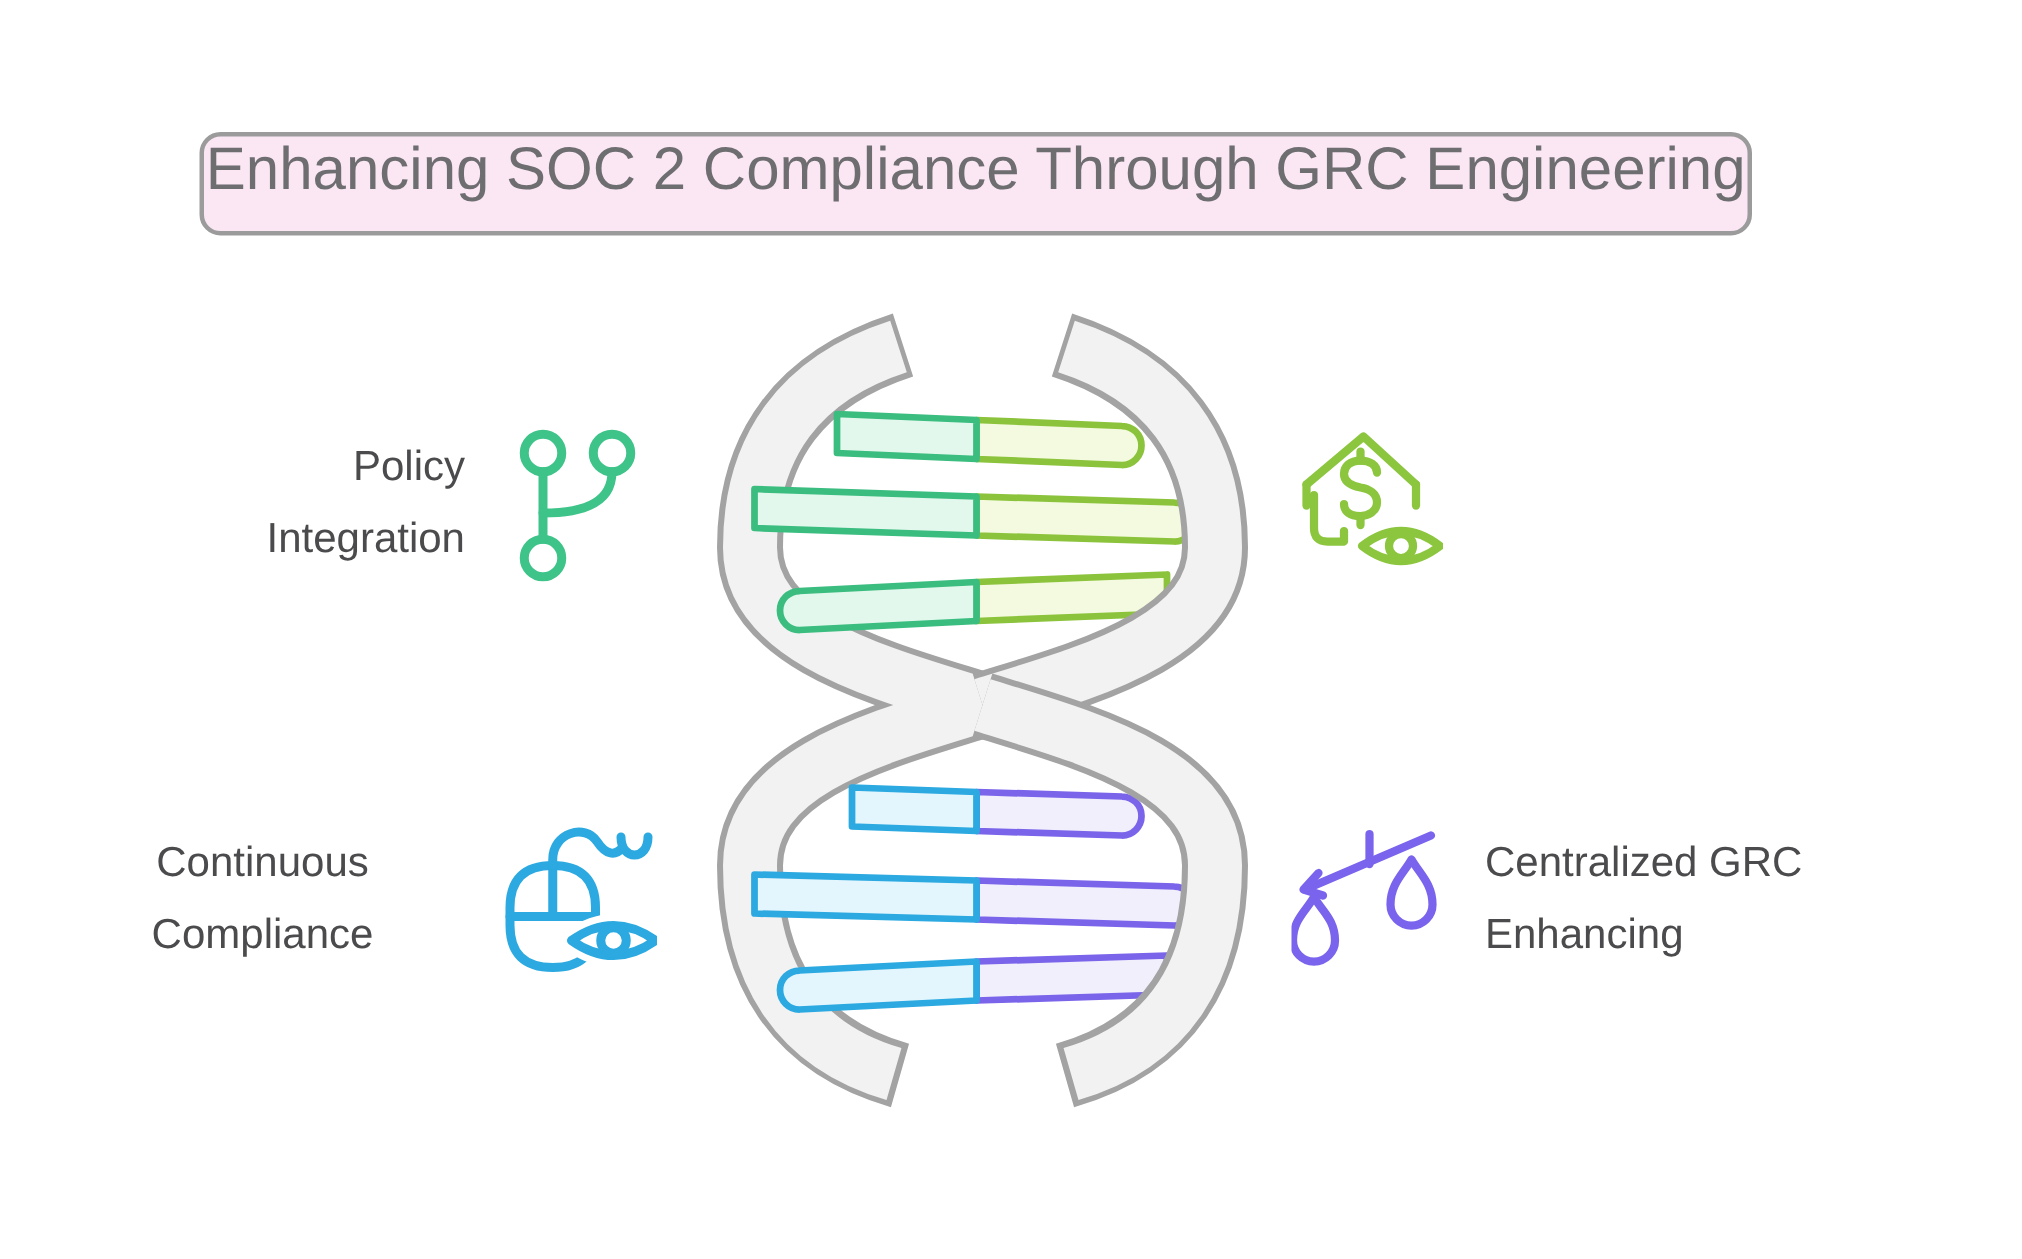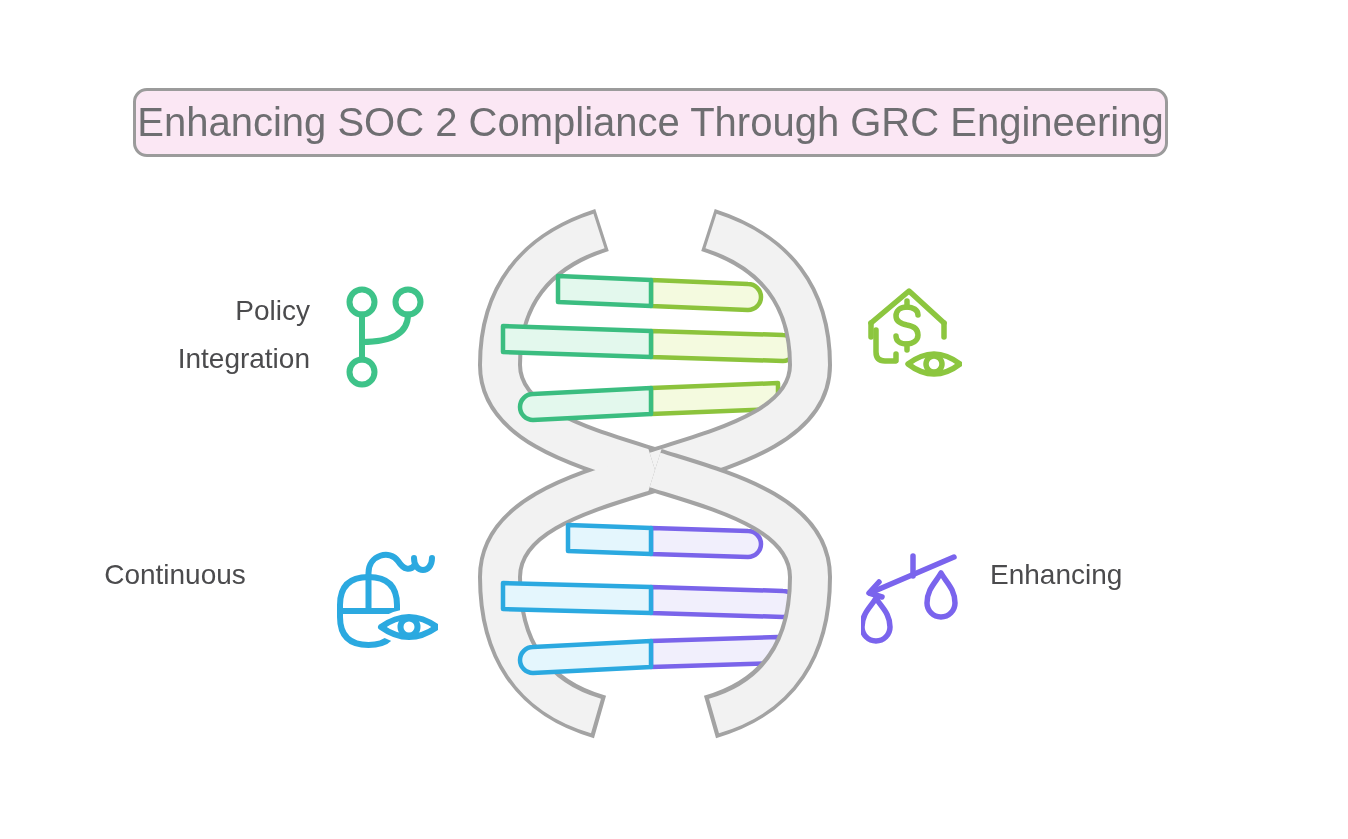"Enhancing SOC 2 Compliance Through" .title-box { align-items: center -> none }
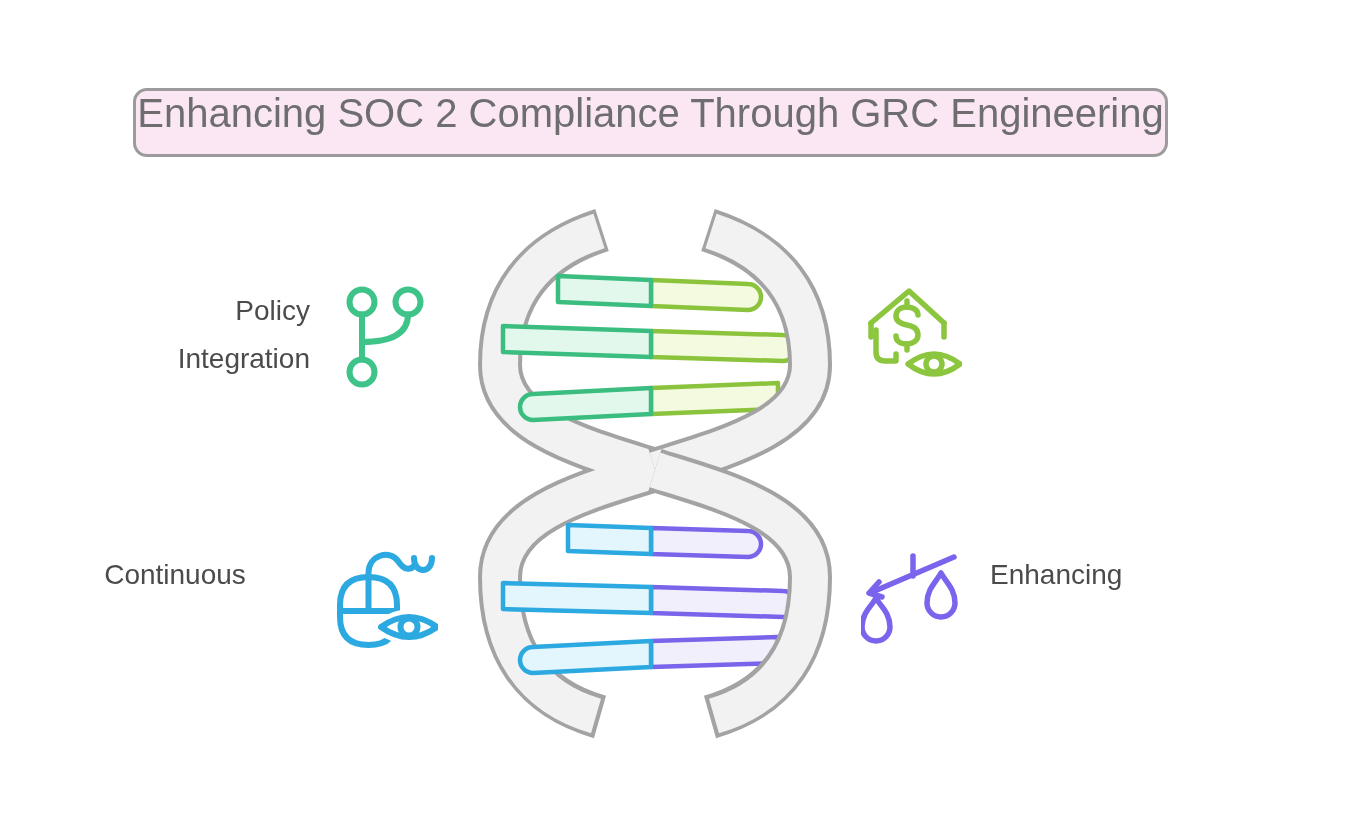"Centralized GRC" div { html: none -> <div>Centralized GRC</div> }
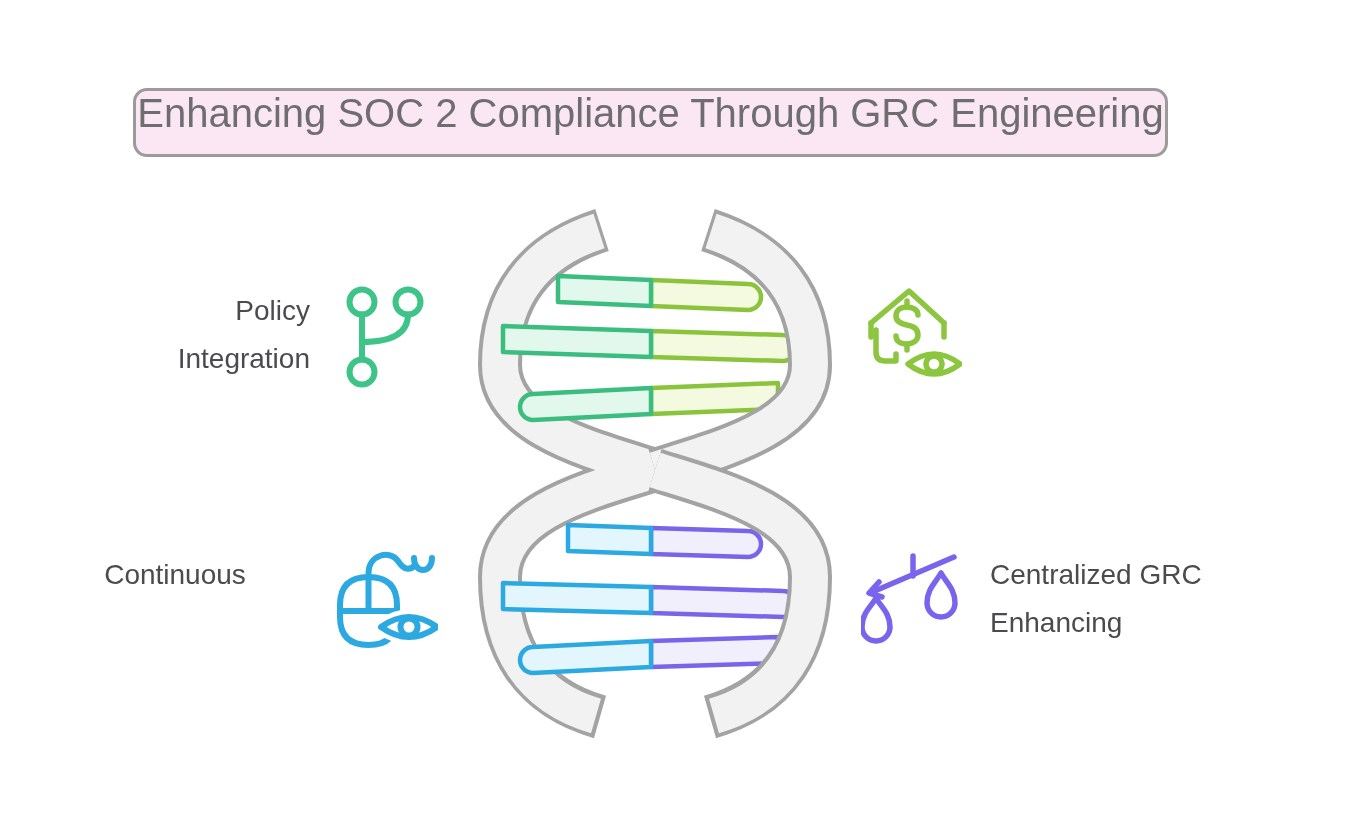"Compliance" div { html: none -> <div>Compliance</div> }
